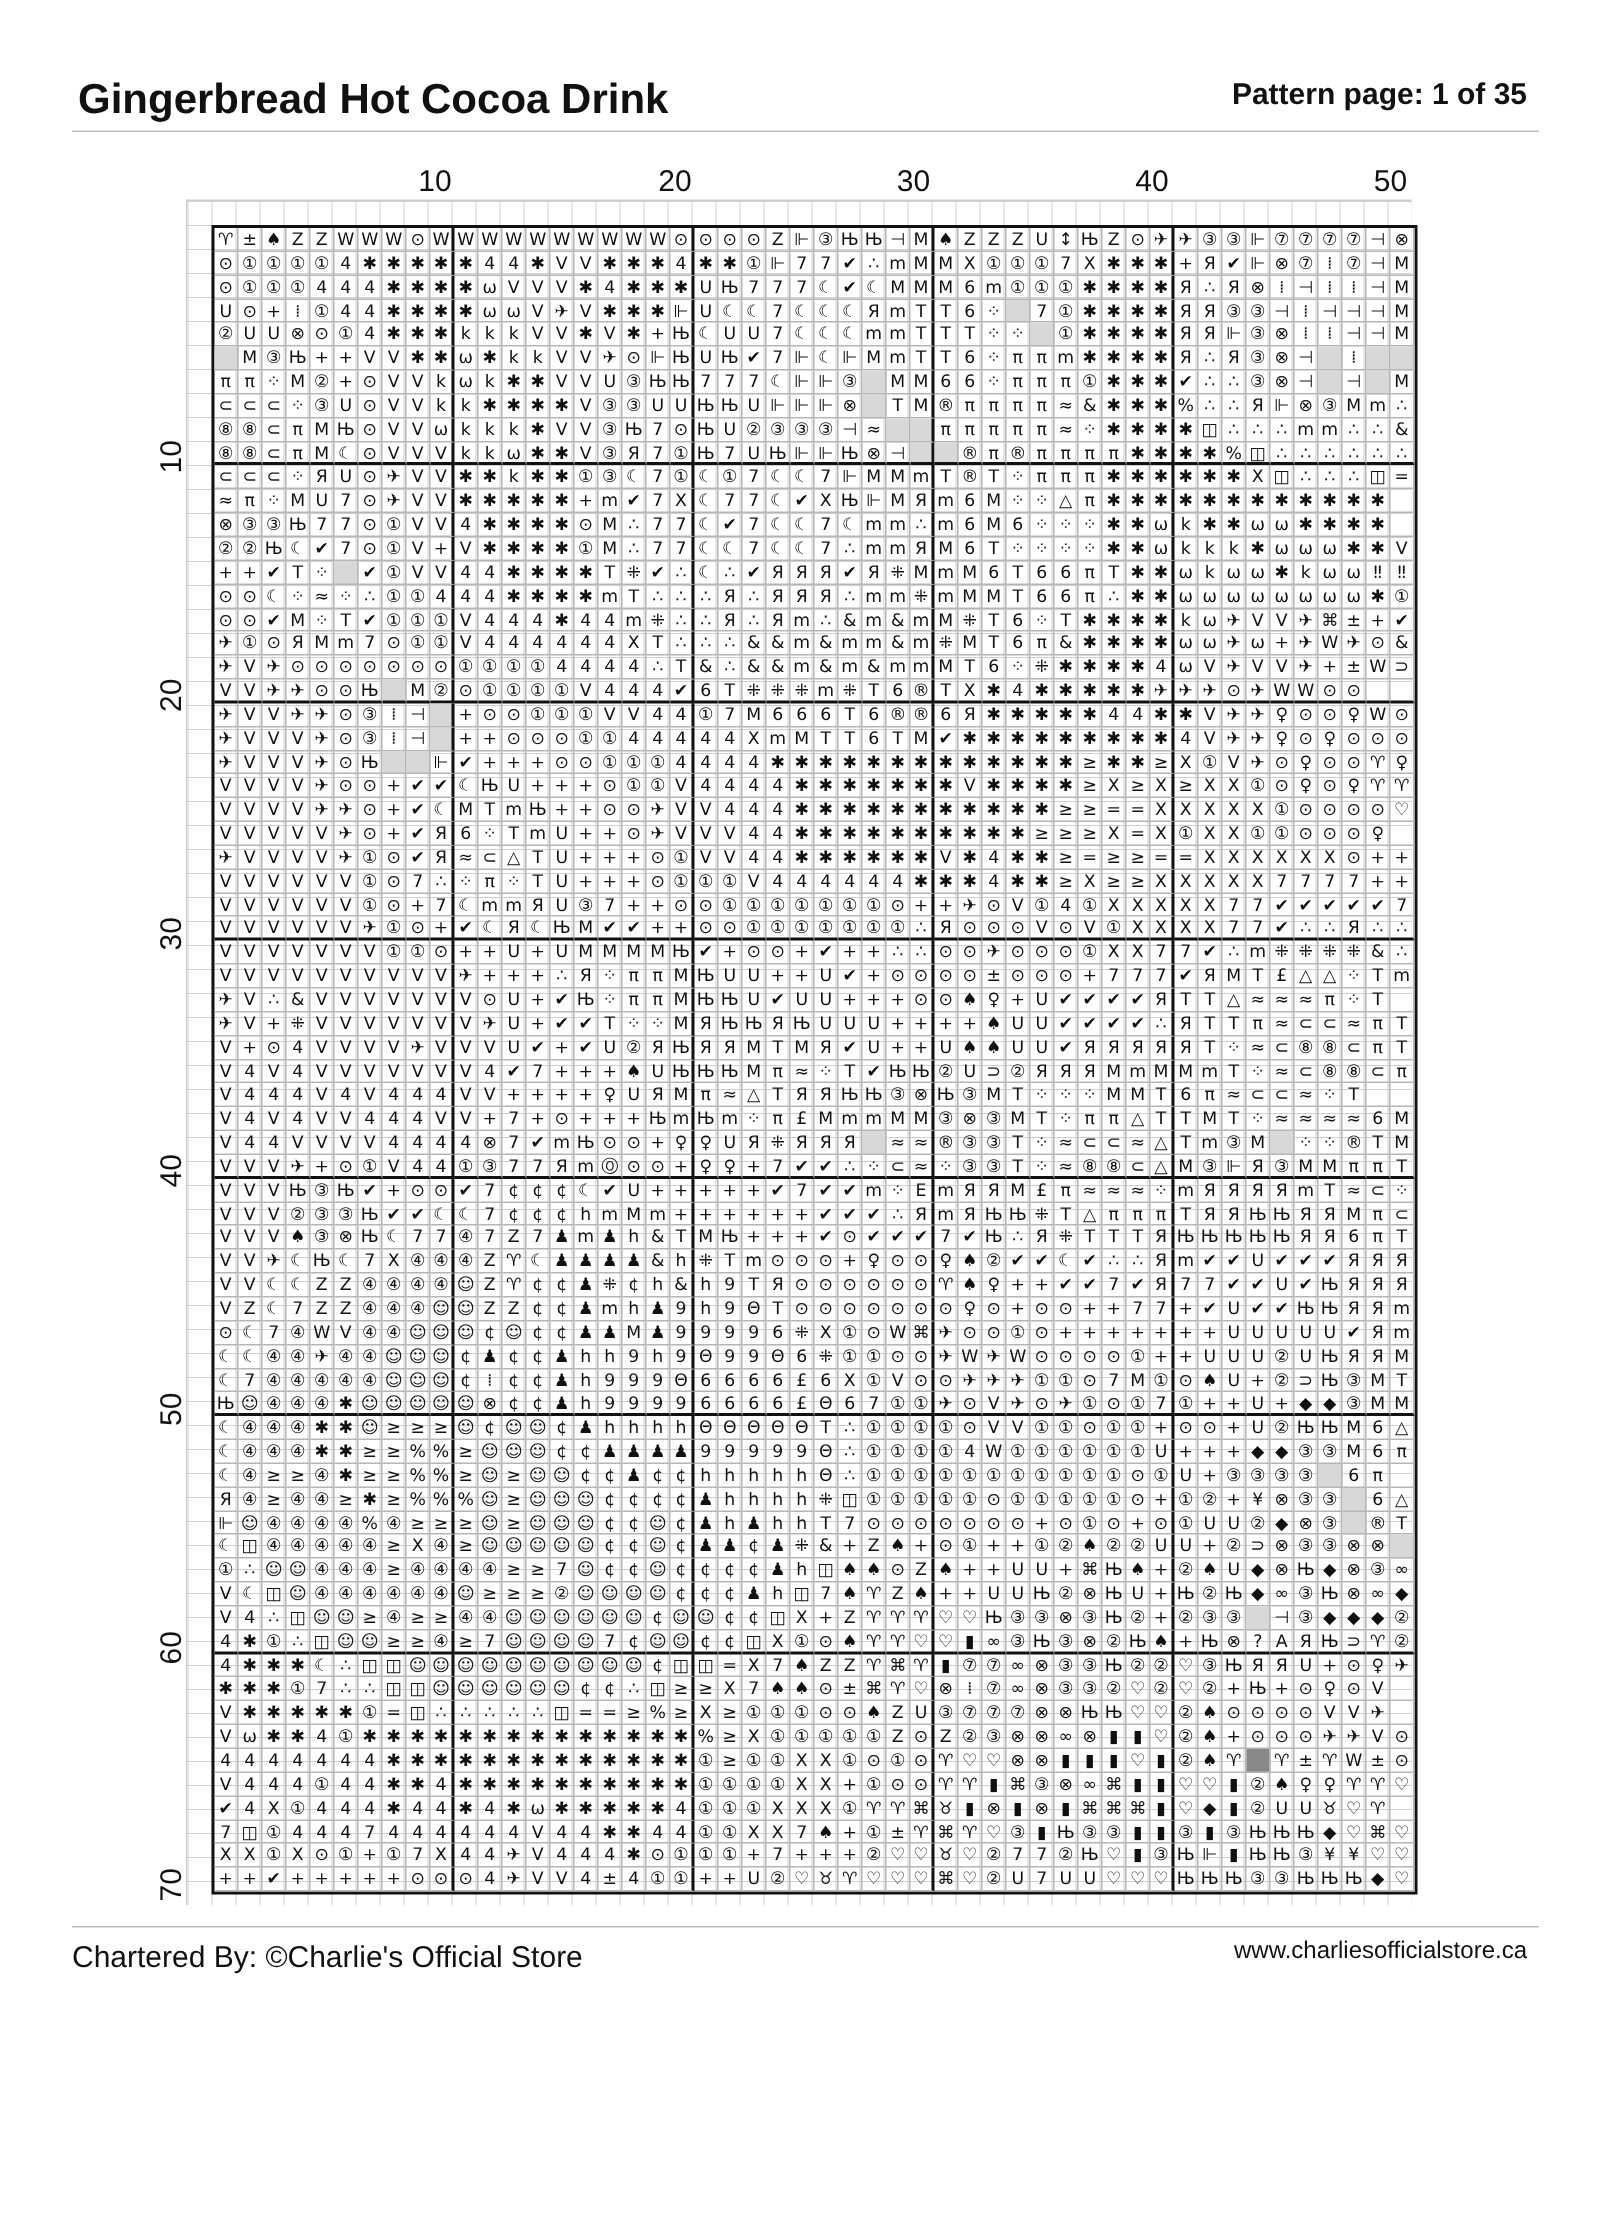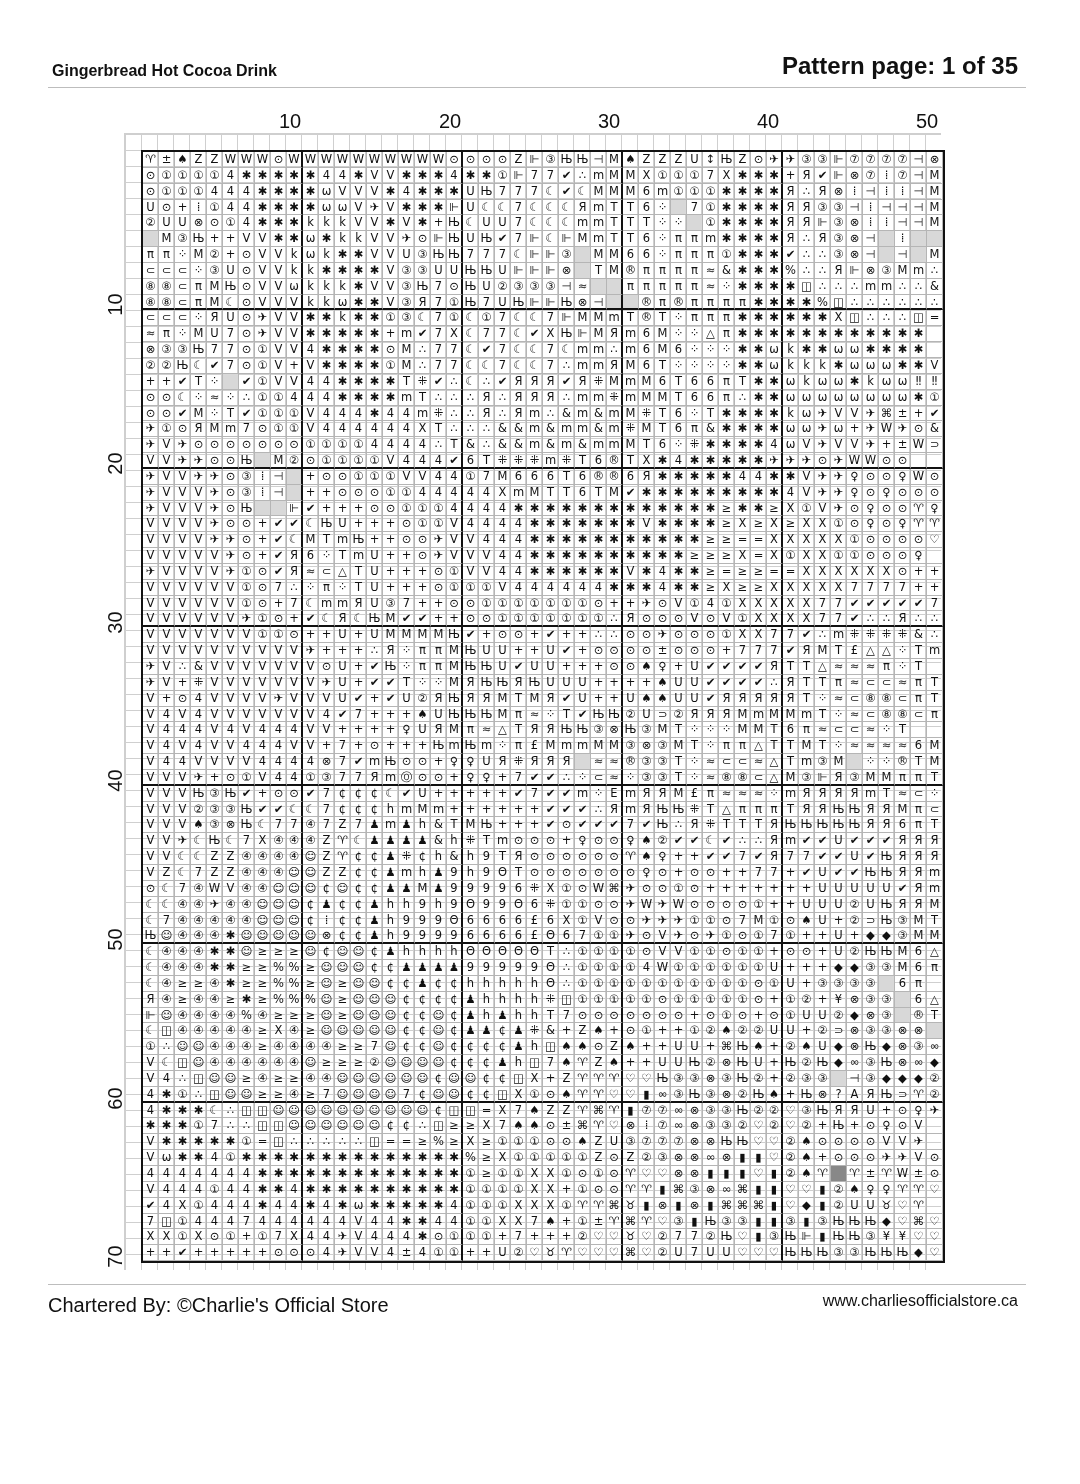"Gingerbread Hot Cocoa Drink" .title { font-size: 16px -> 28px; top: 62px -> 50px }
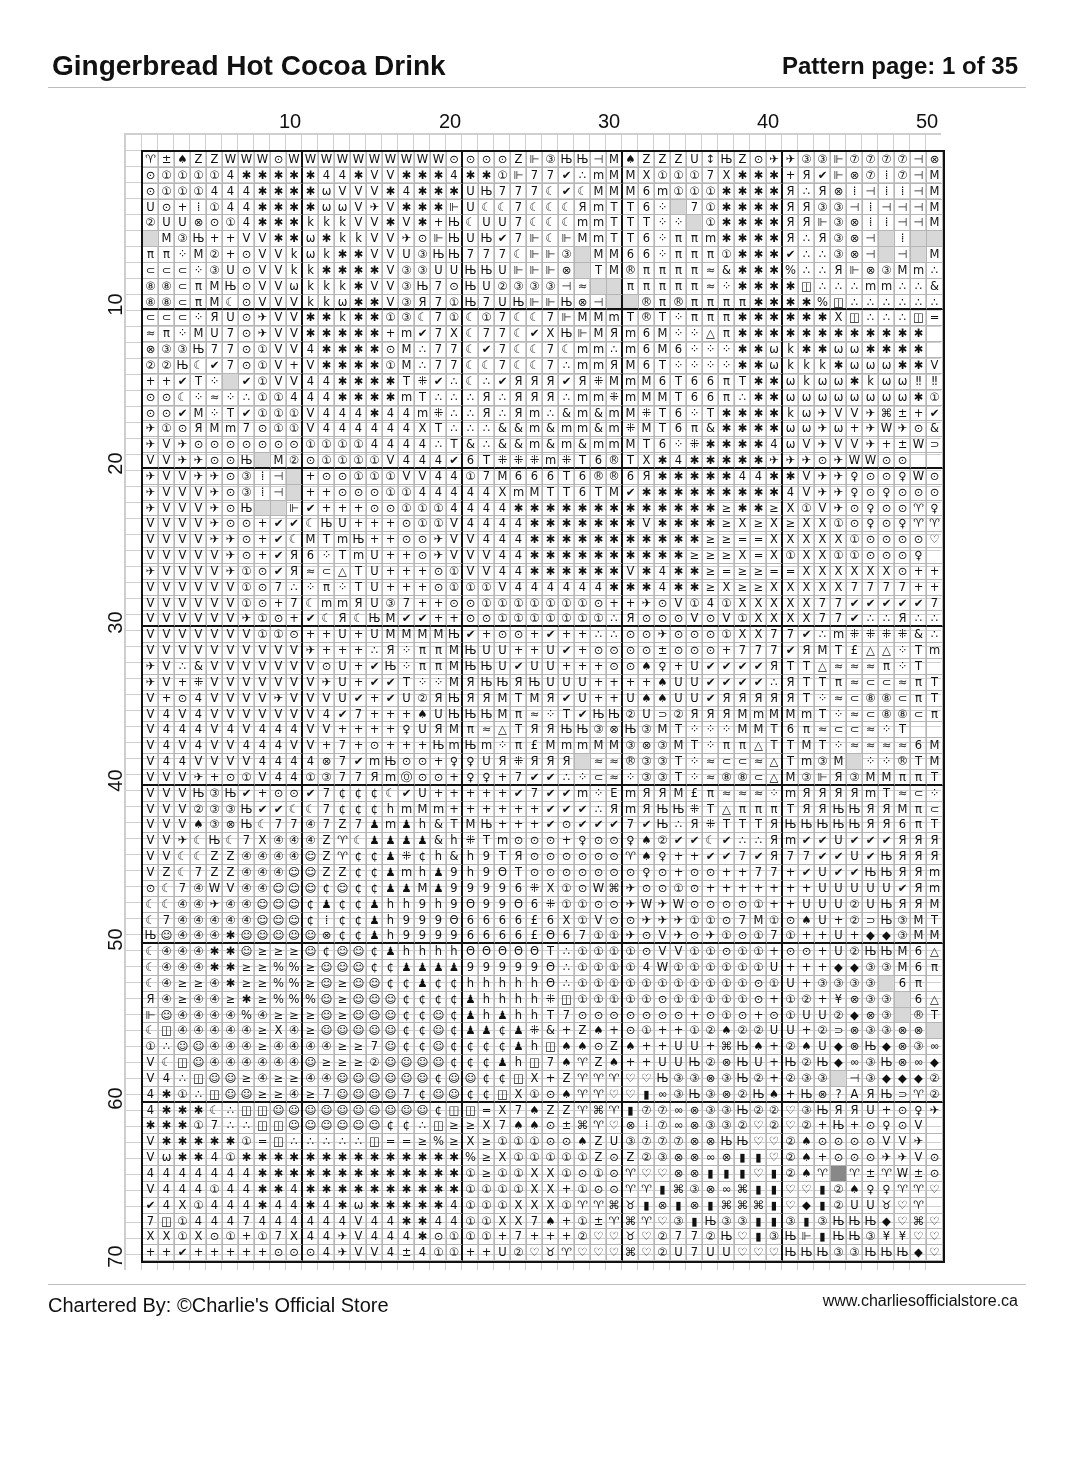"Pattern page: 1 of 35" .pageinfo { font-size: 24px -> 20px }
